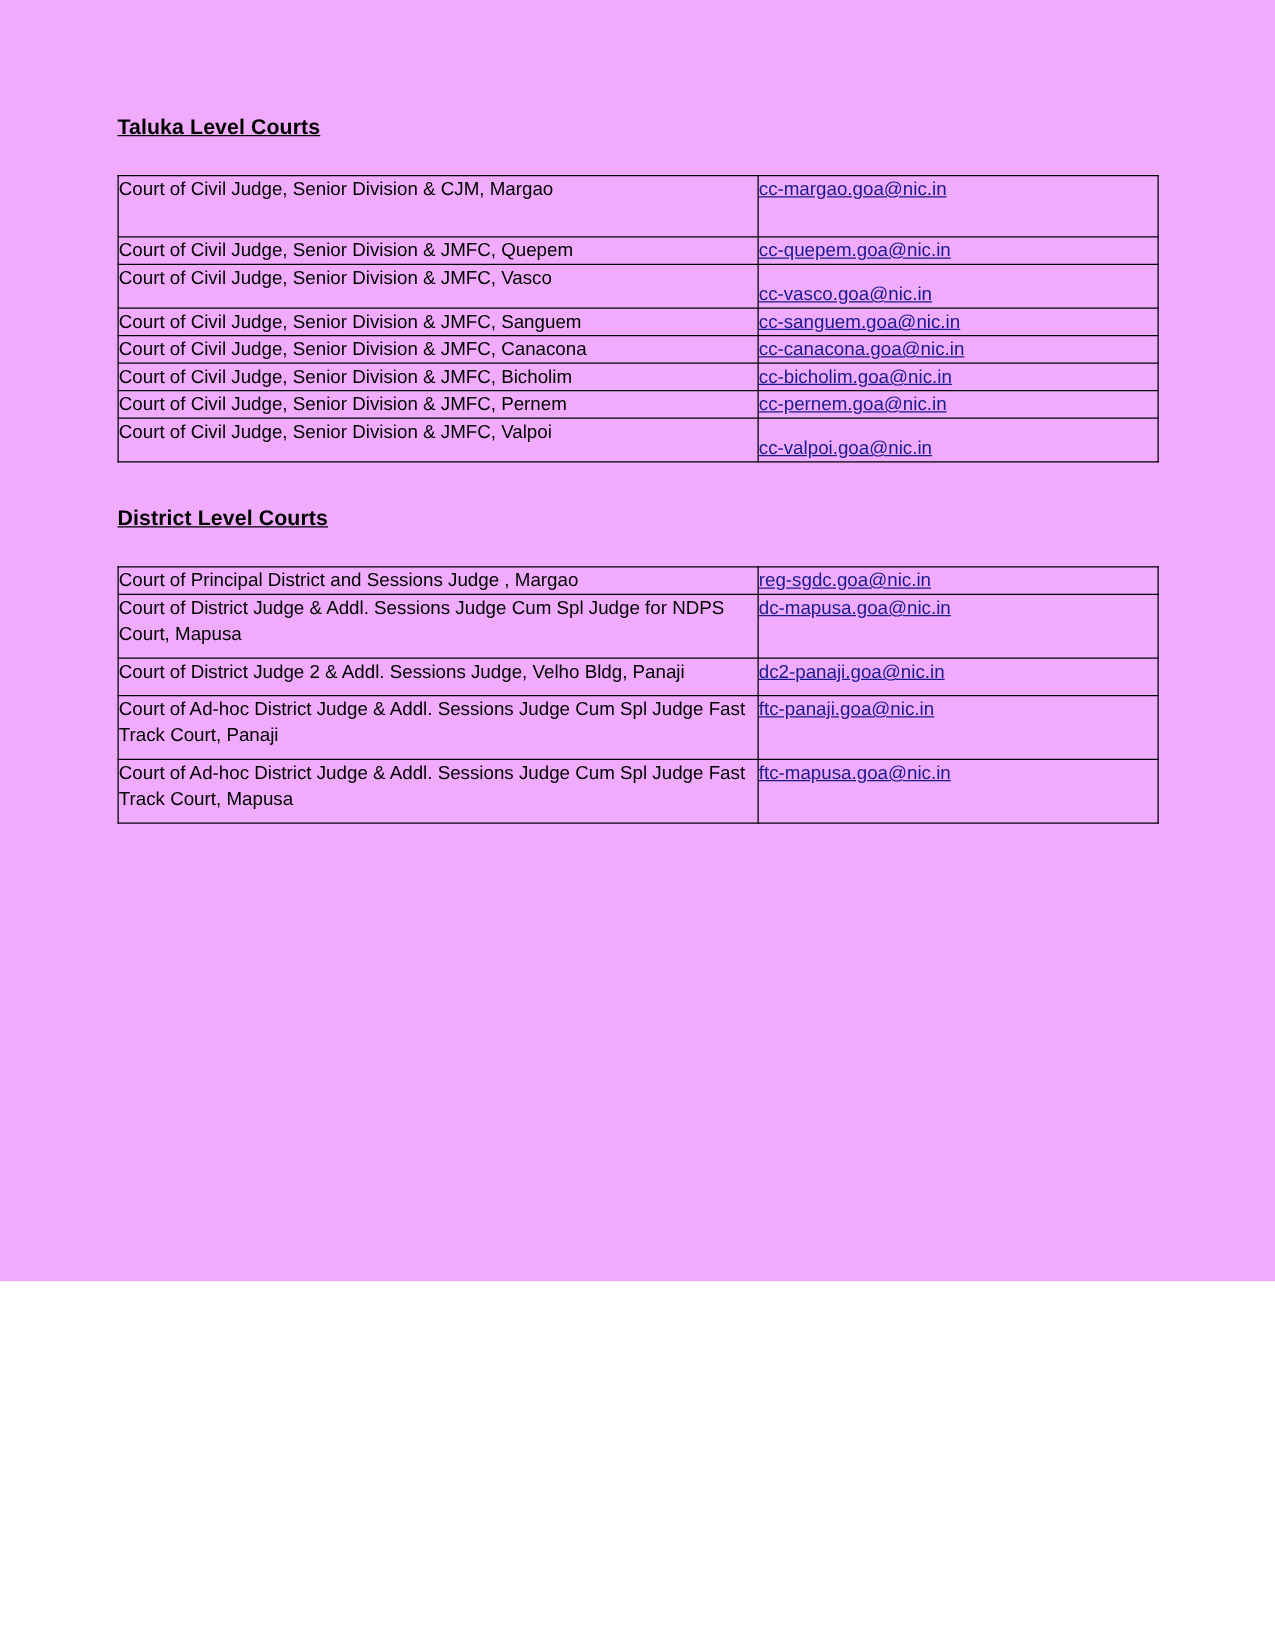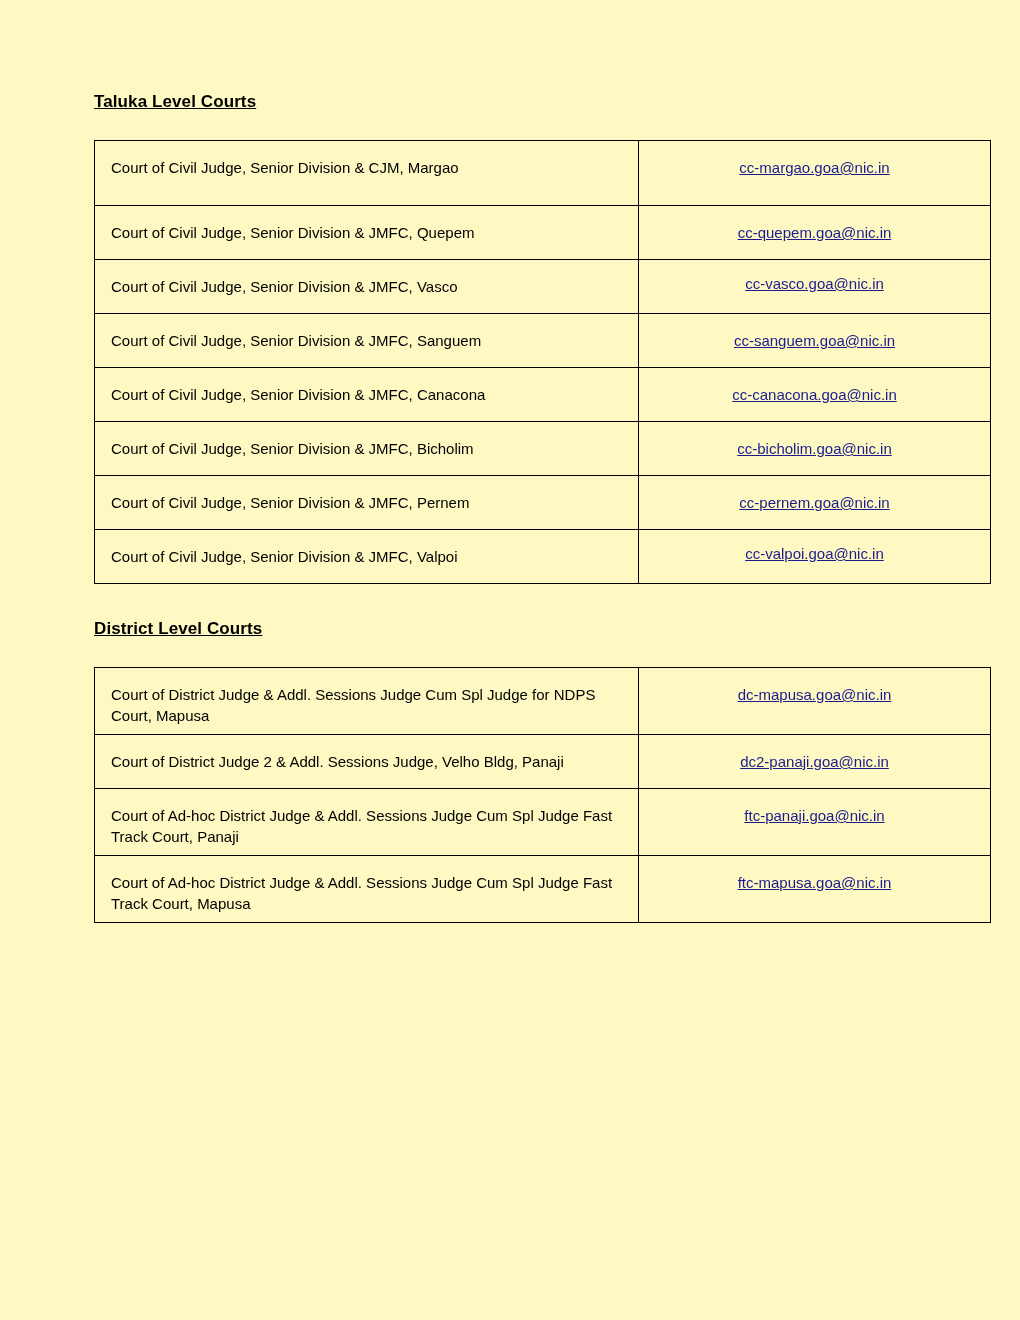"Taluka Level Courts" .page { background: #fef9c3 -> #f0abfc; height: 1320px -> 1025px }
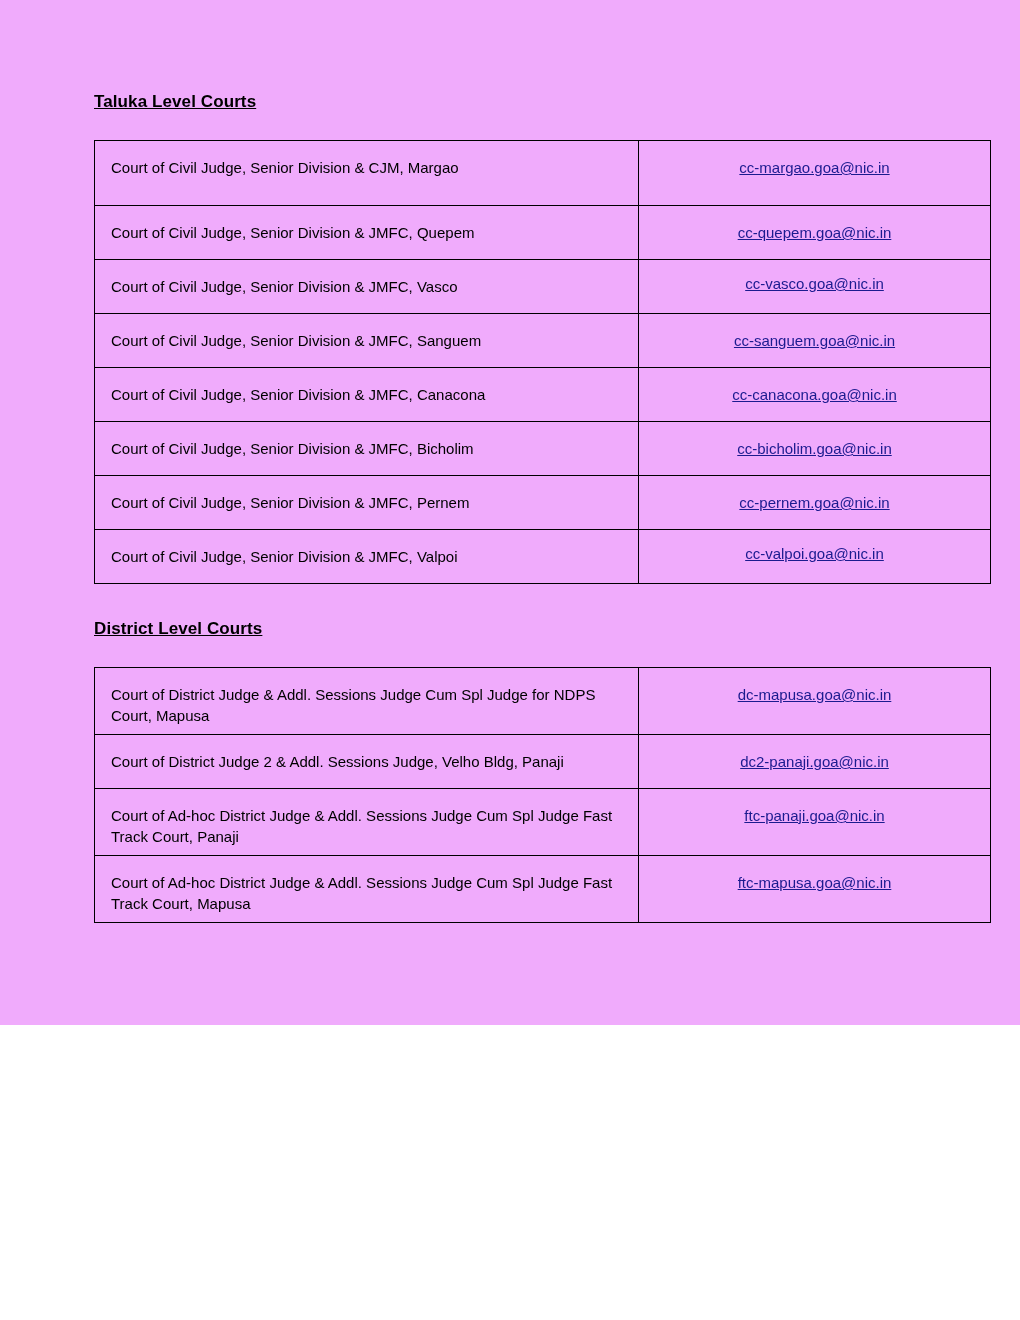"Court of Civil Judge, Senior" table.courts-table td { padding: 16px -> 0 }
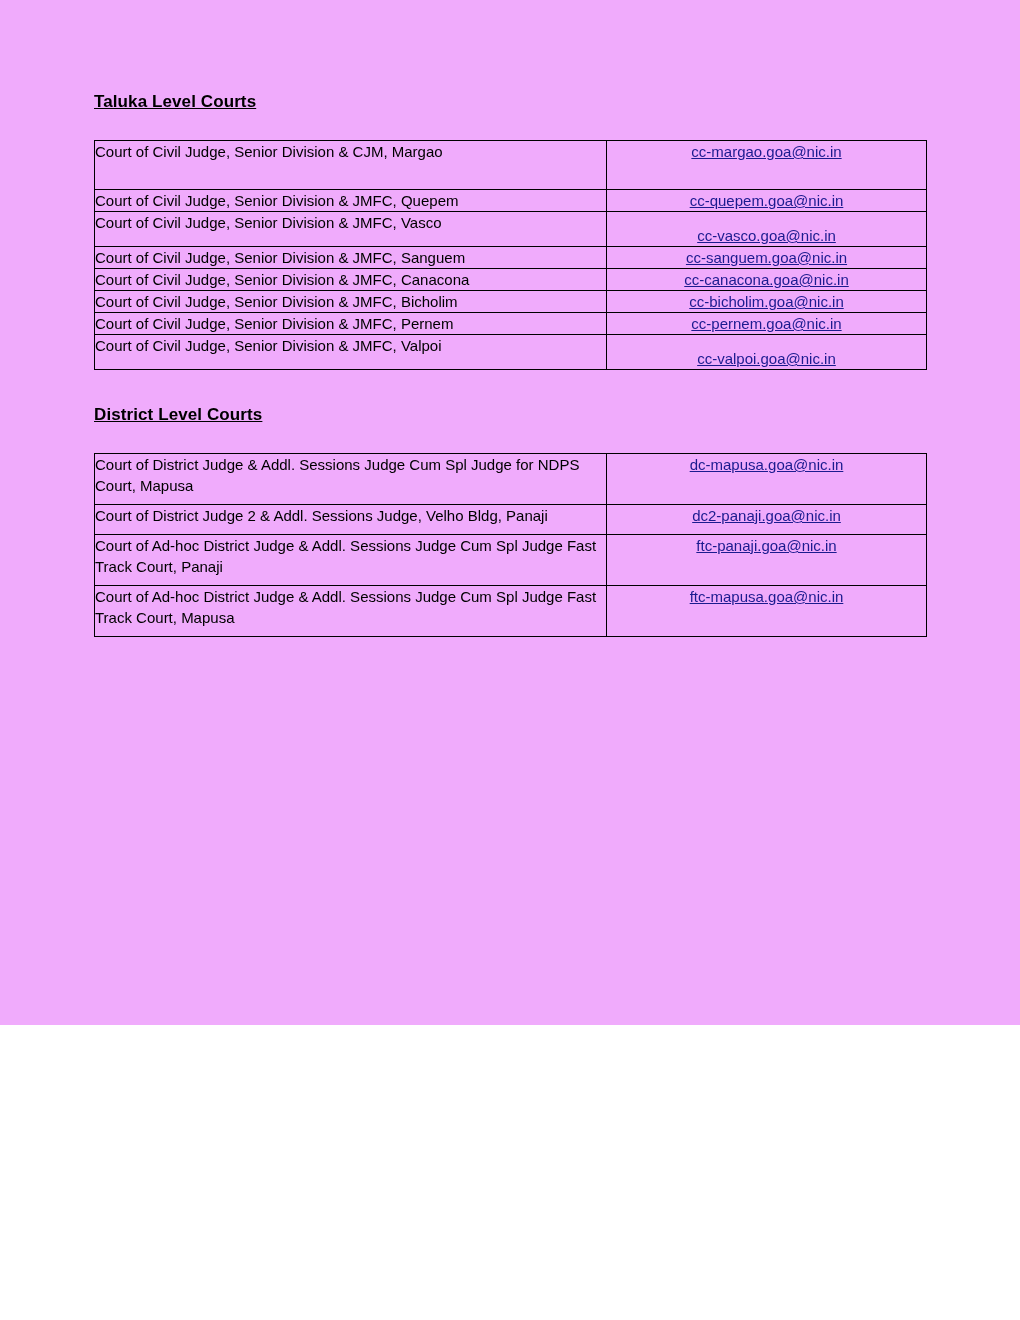"cc-margao.goa@nic.in" td.col-email { text-align: center -> none }
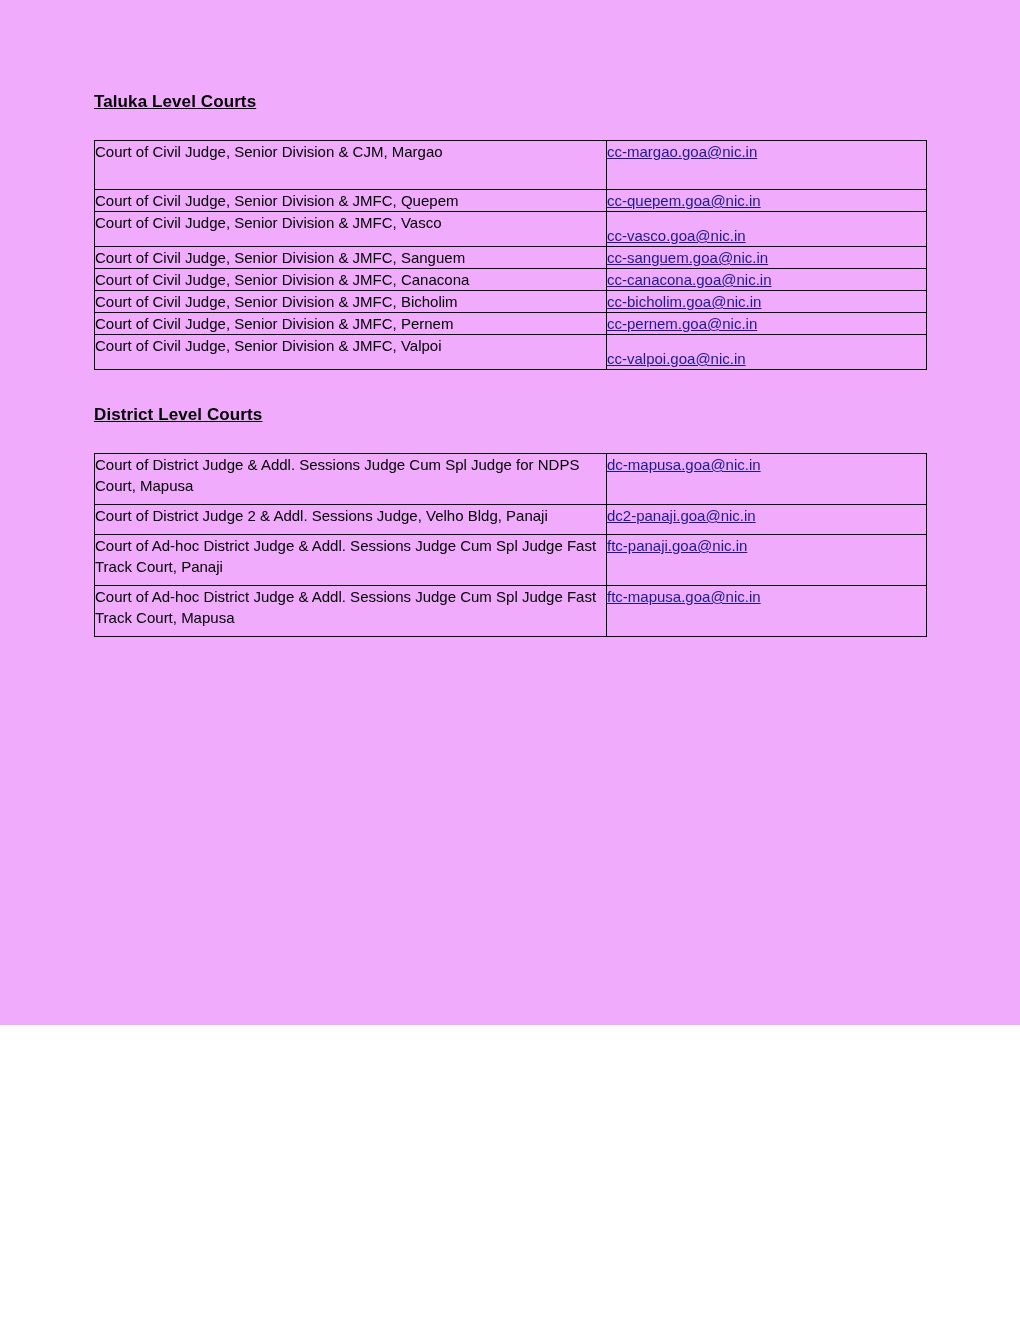"Court of Principal District and" tr { html: none -> <tr> <td>Court of Principal District and Sessions Judge , Margao</td> <td> <a>reg-sgdc.goa@nic.in</a> </td> </tr> }
